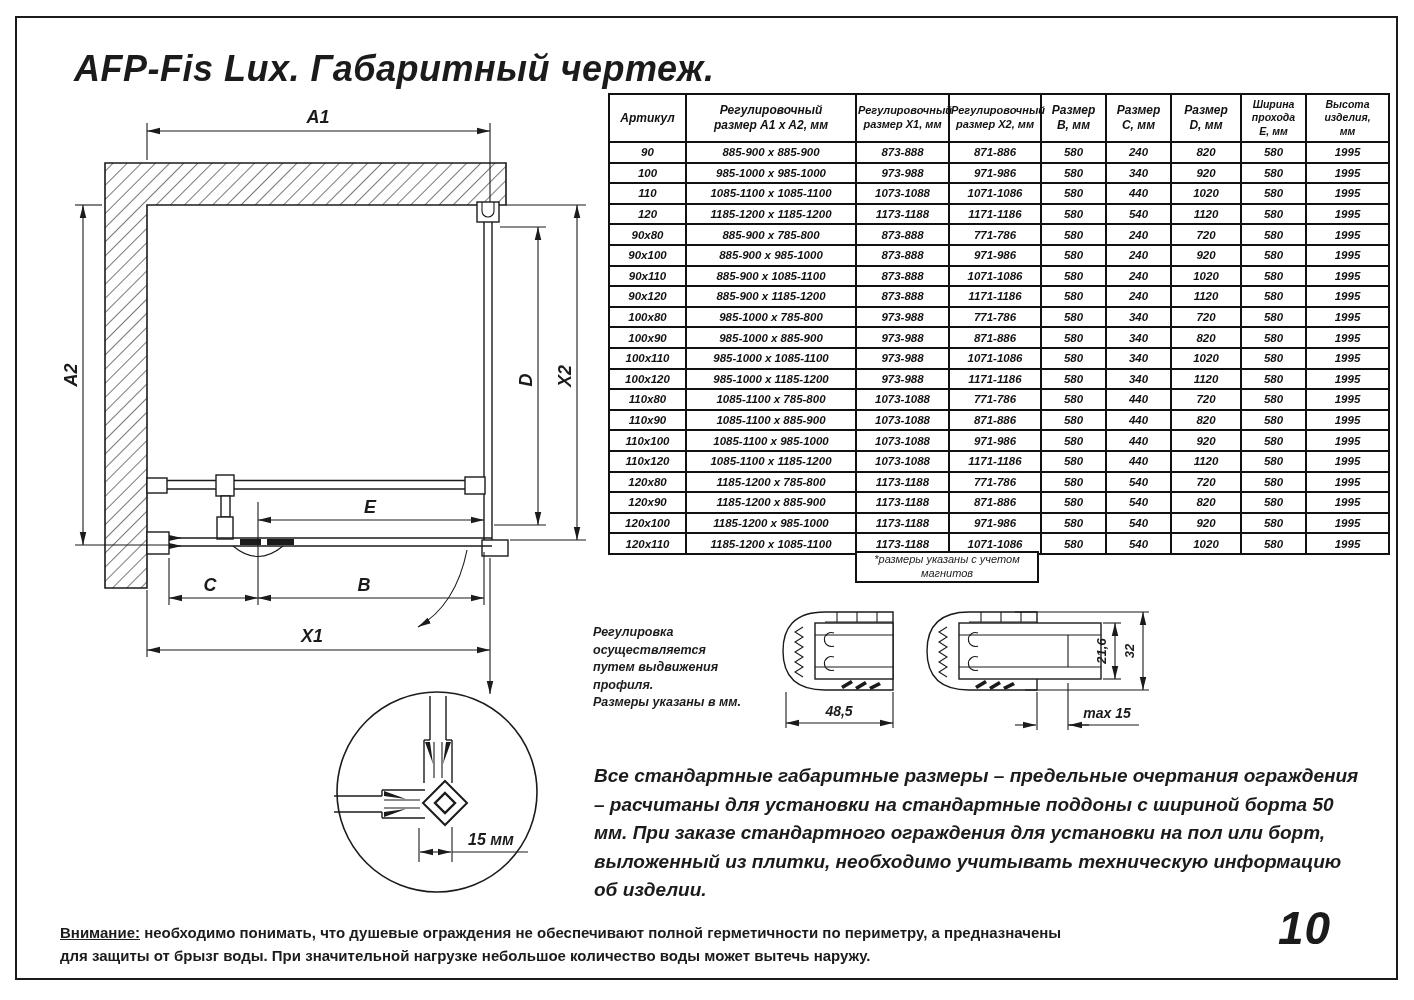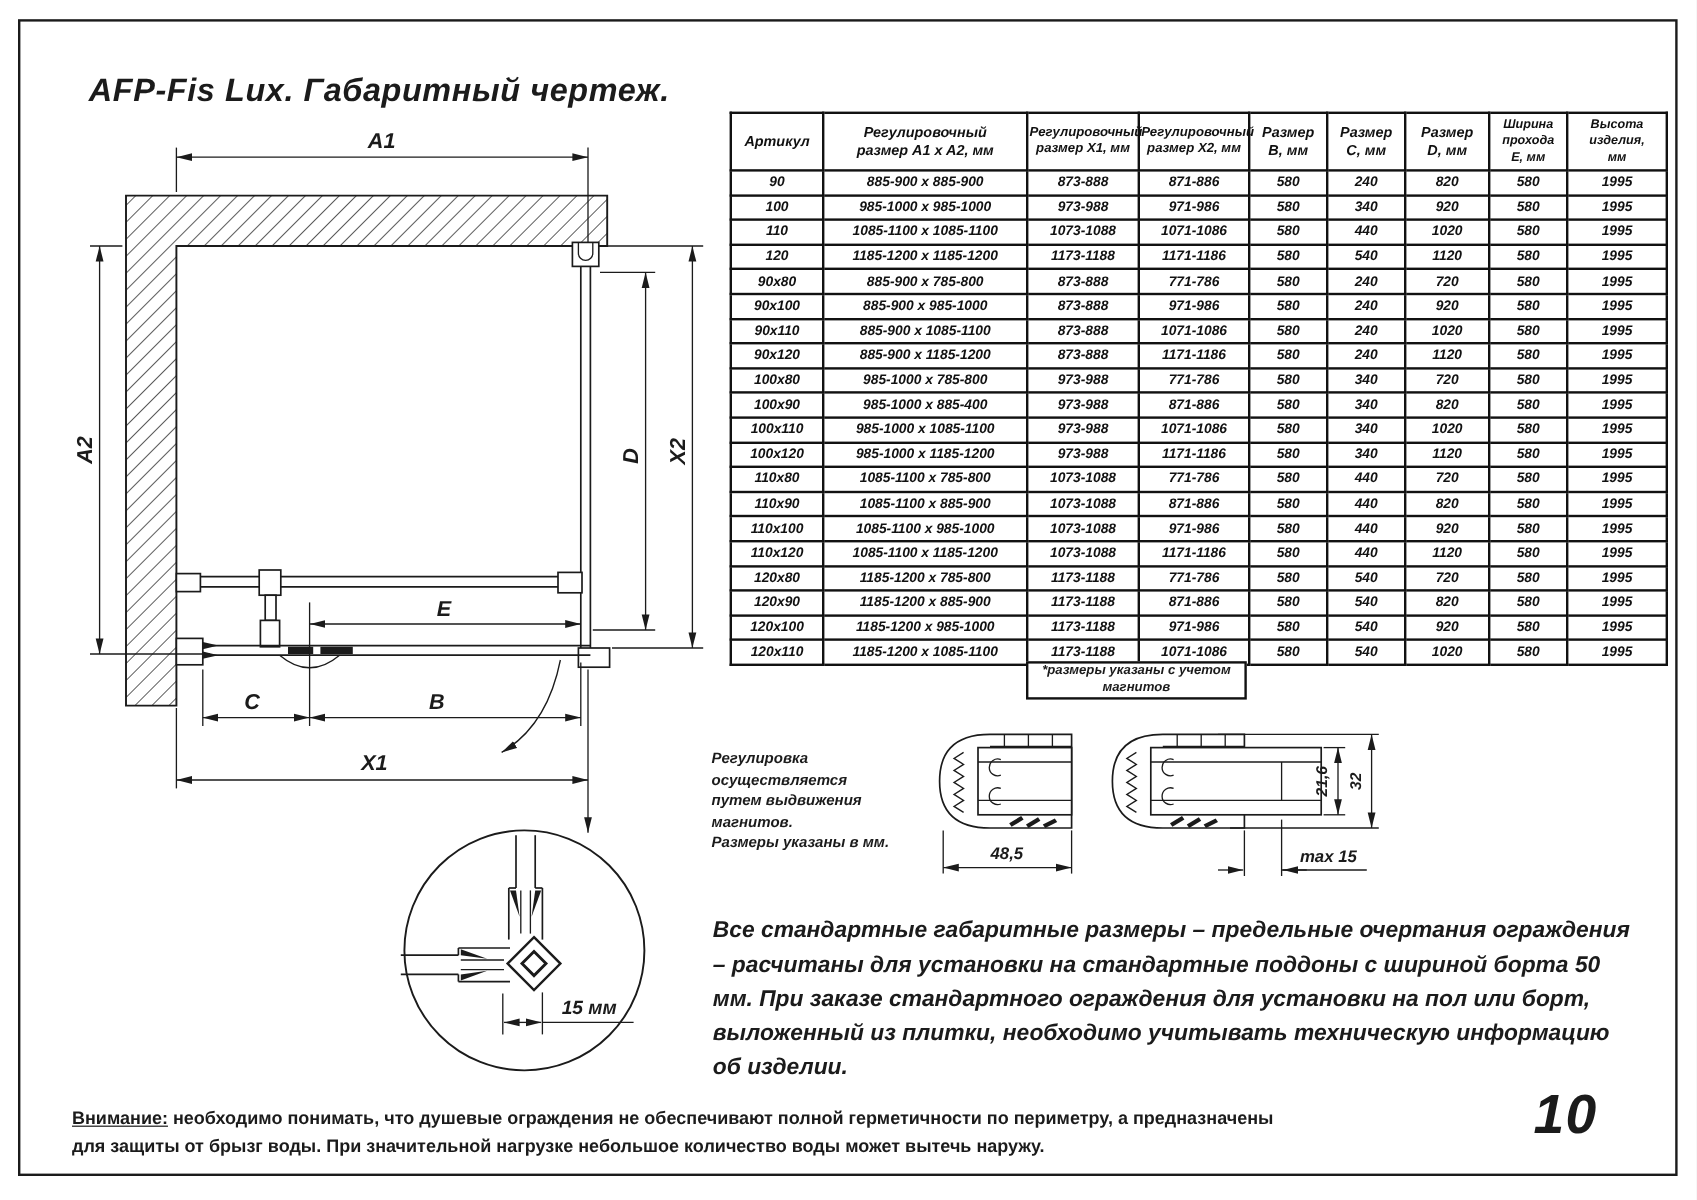"AFP-Fis Lux. Габаритный чертеж." .title { font-size: 27px -> 36px; top: 60px -> 48px }
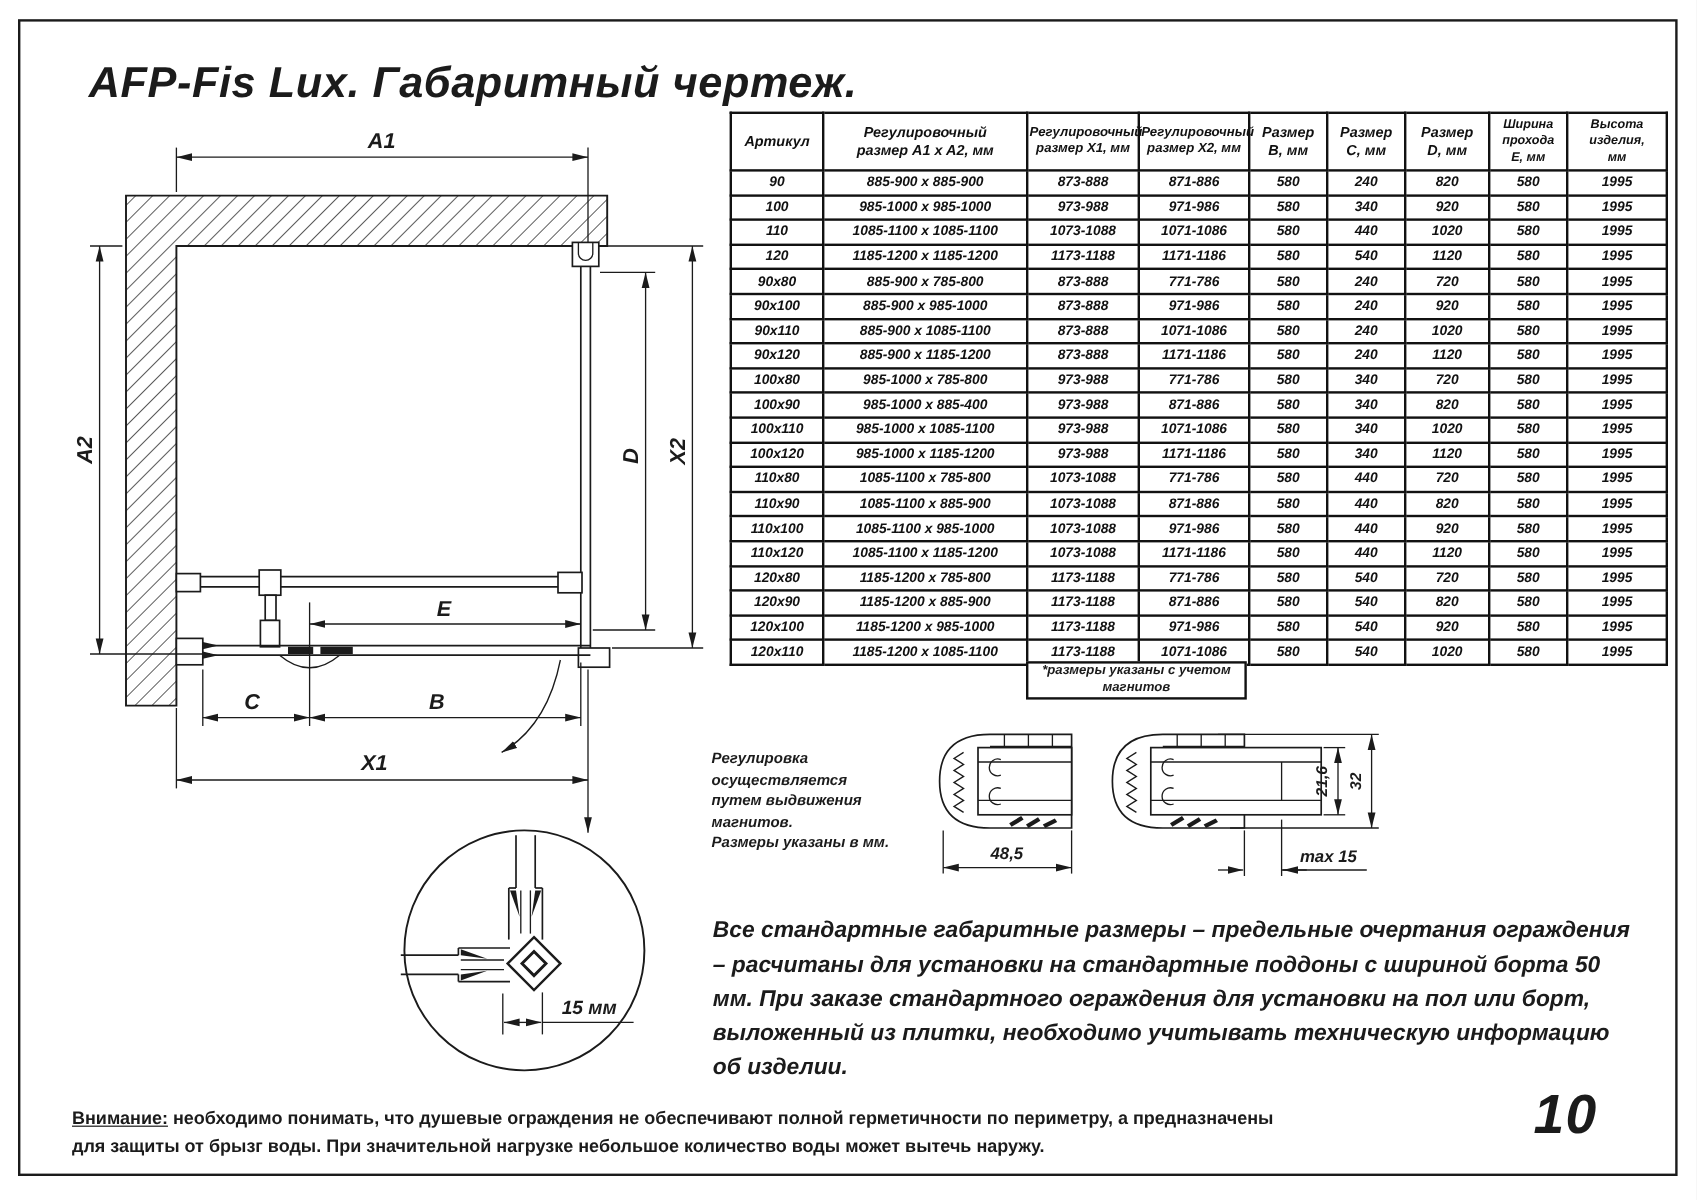"985-1000 x 885-400" td { text: 885-400 -> 885-900 }
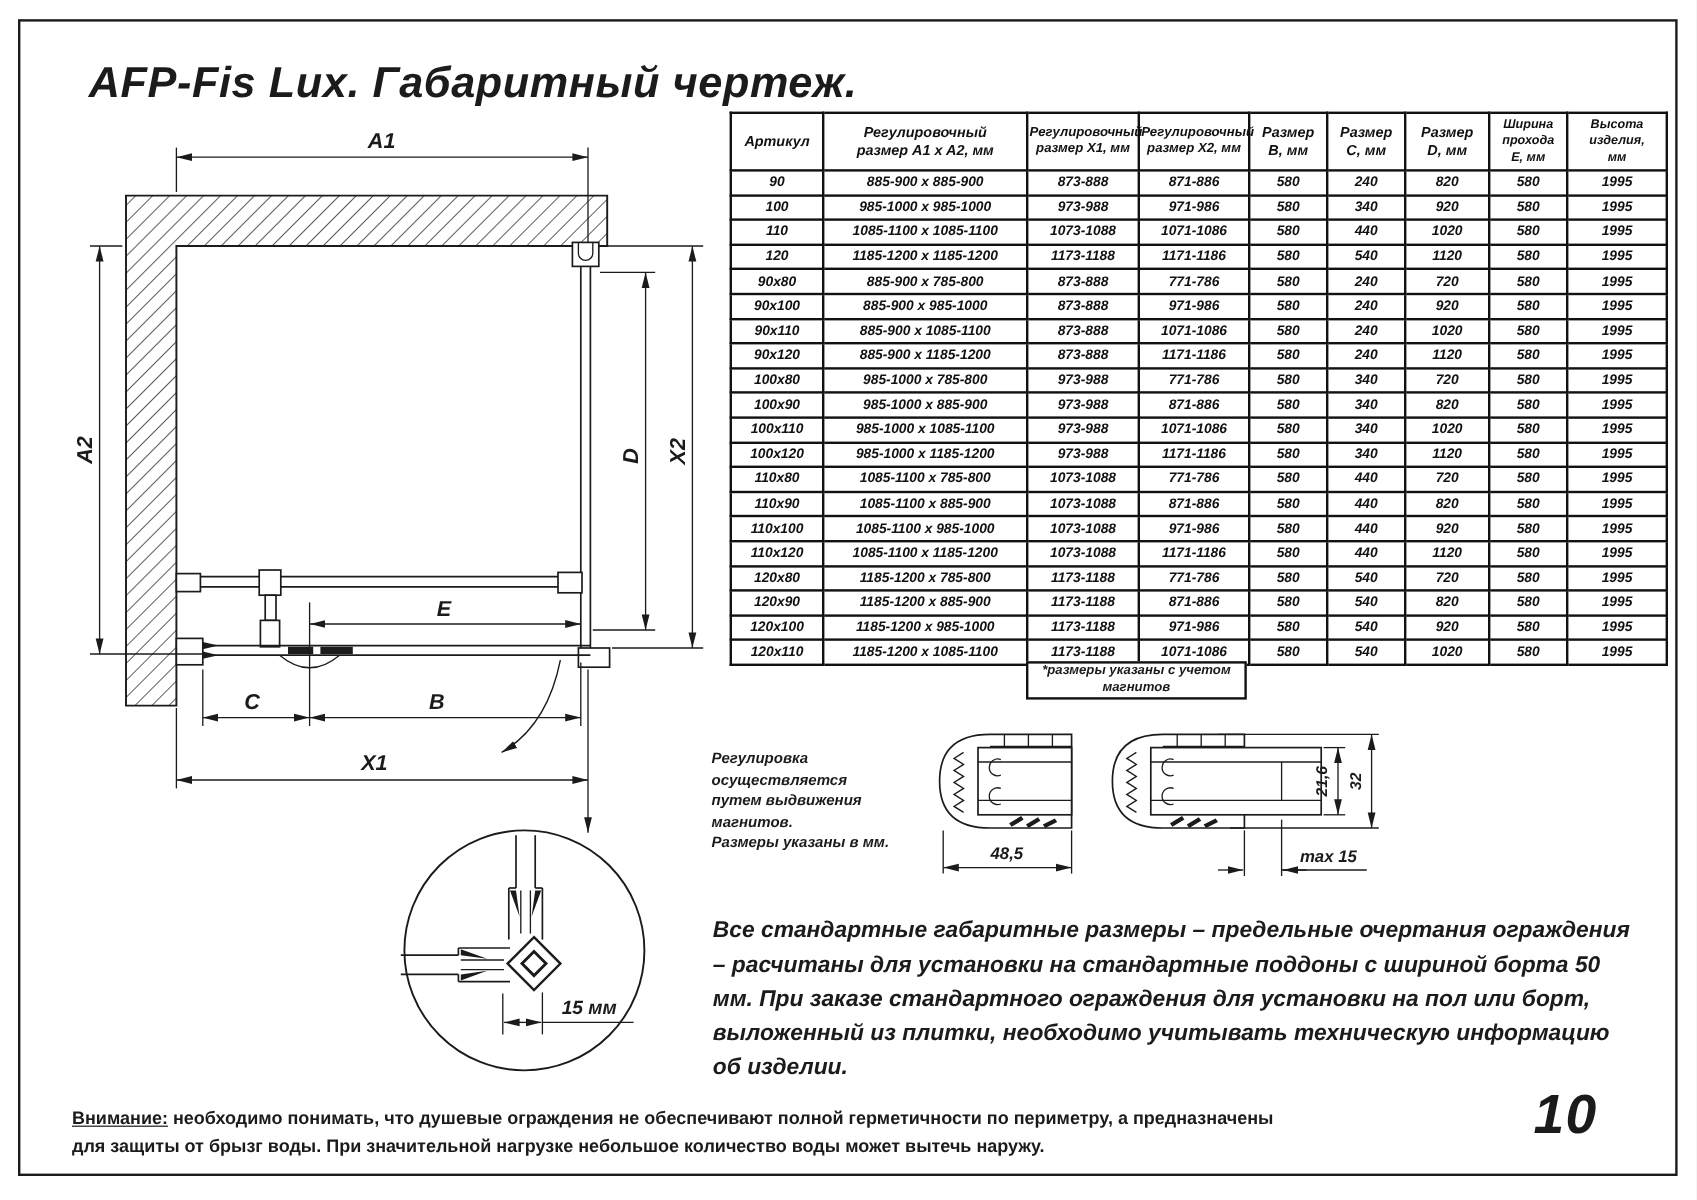"*размеры указаны с учетом магнитов" .footnote { font-weight: bold -> normal }
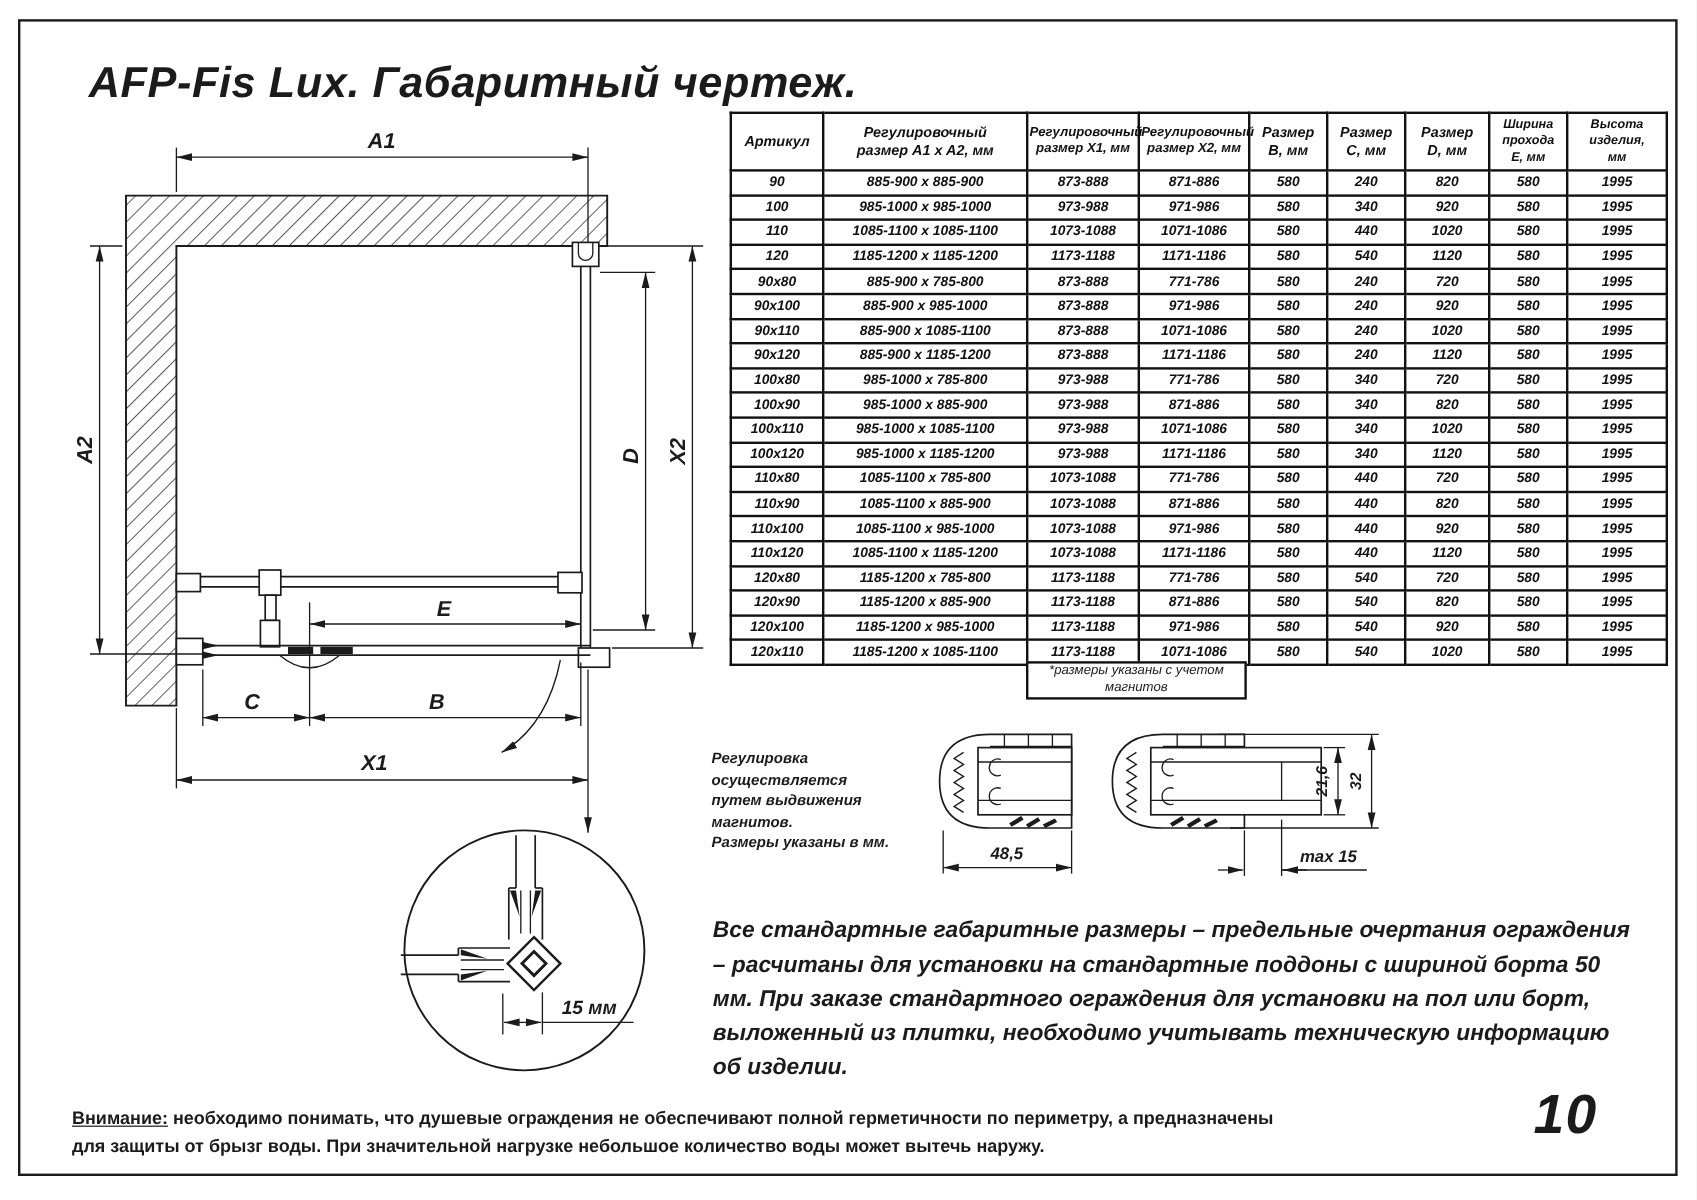"путем выдвижения магнитов." span { text: магнитов -> профиля }
